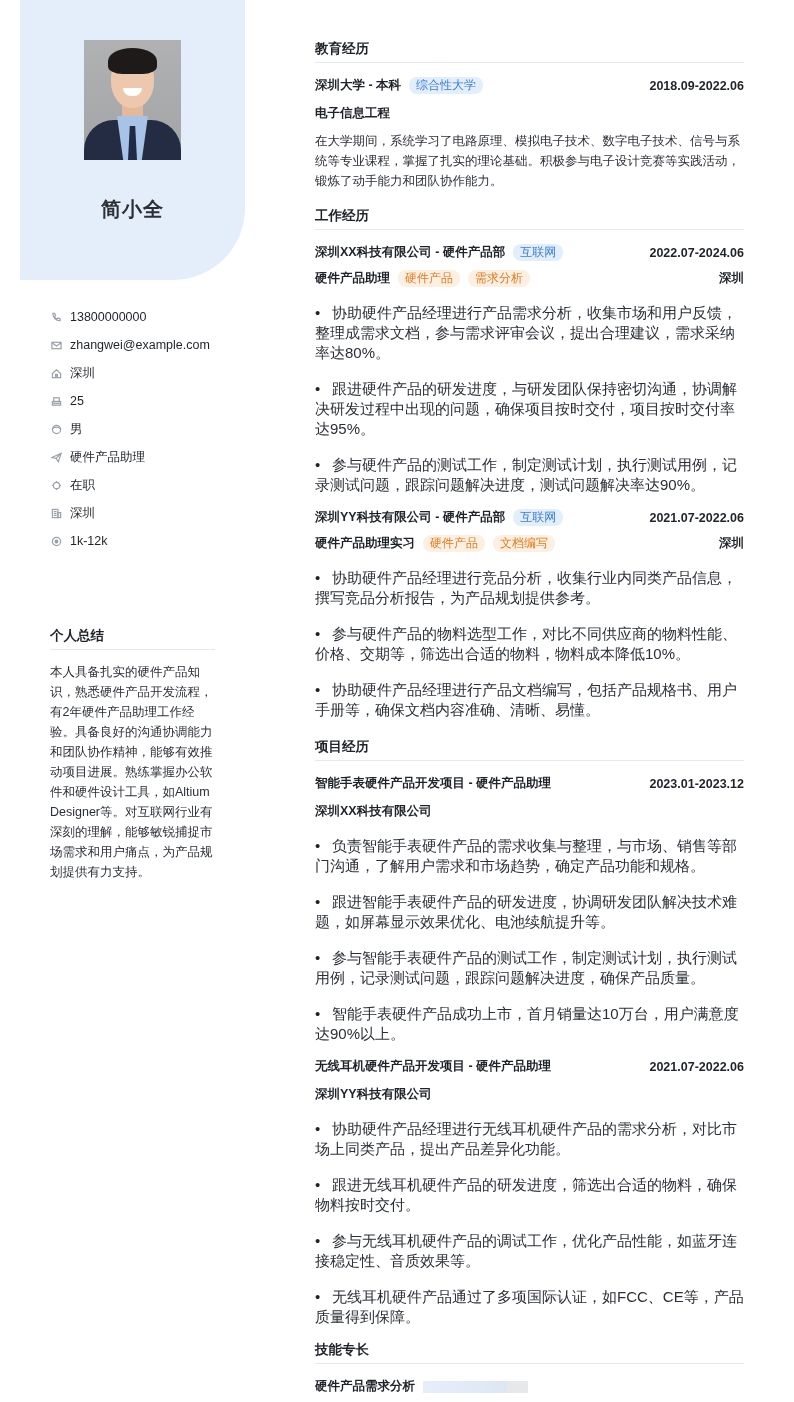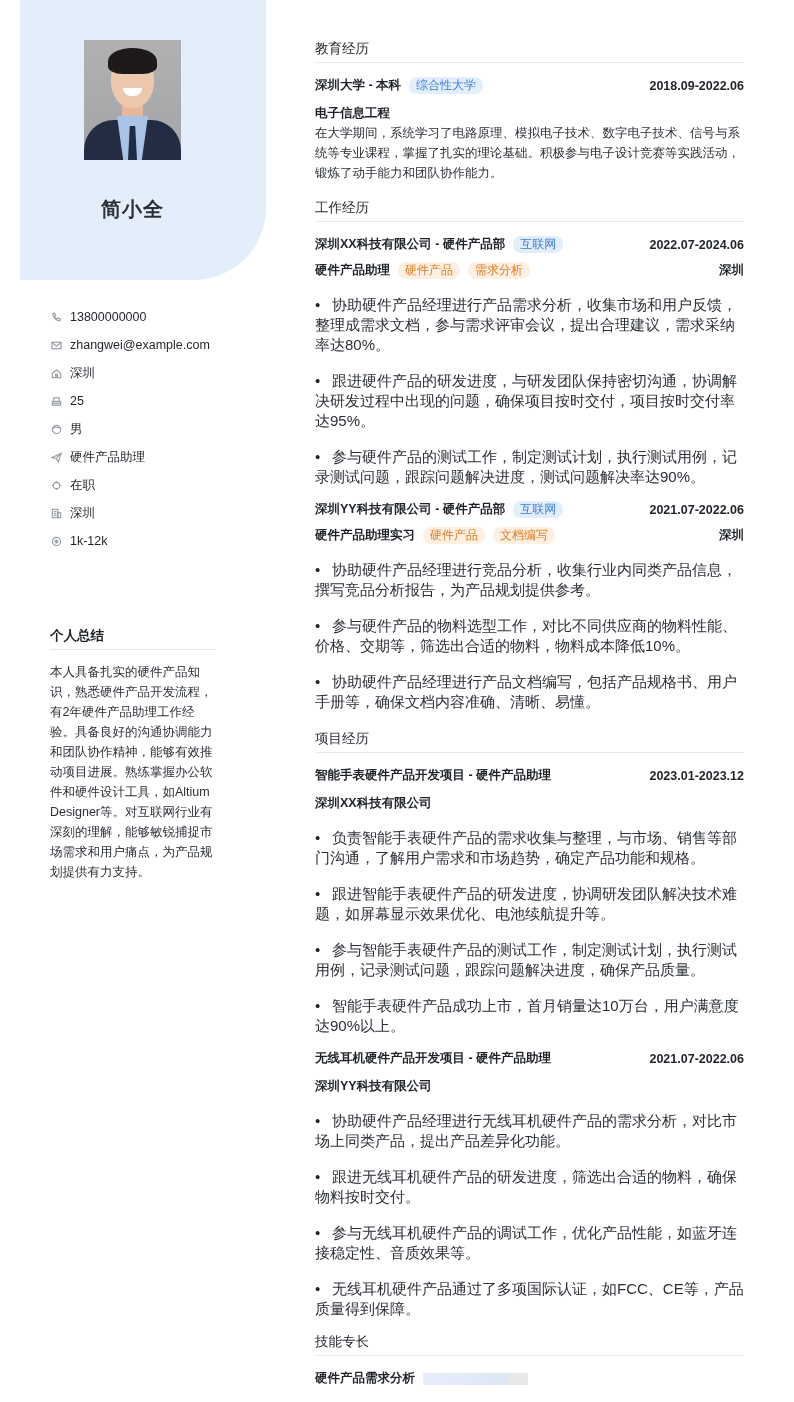"教育经历" .section-title { font-weight: normal -> bold }
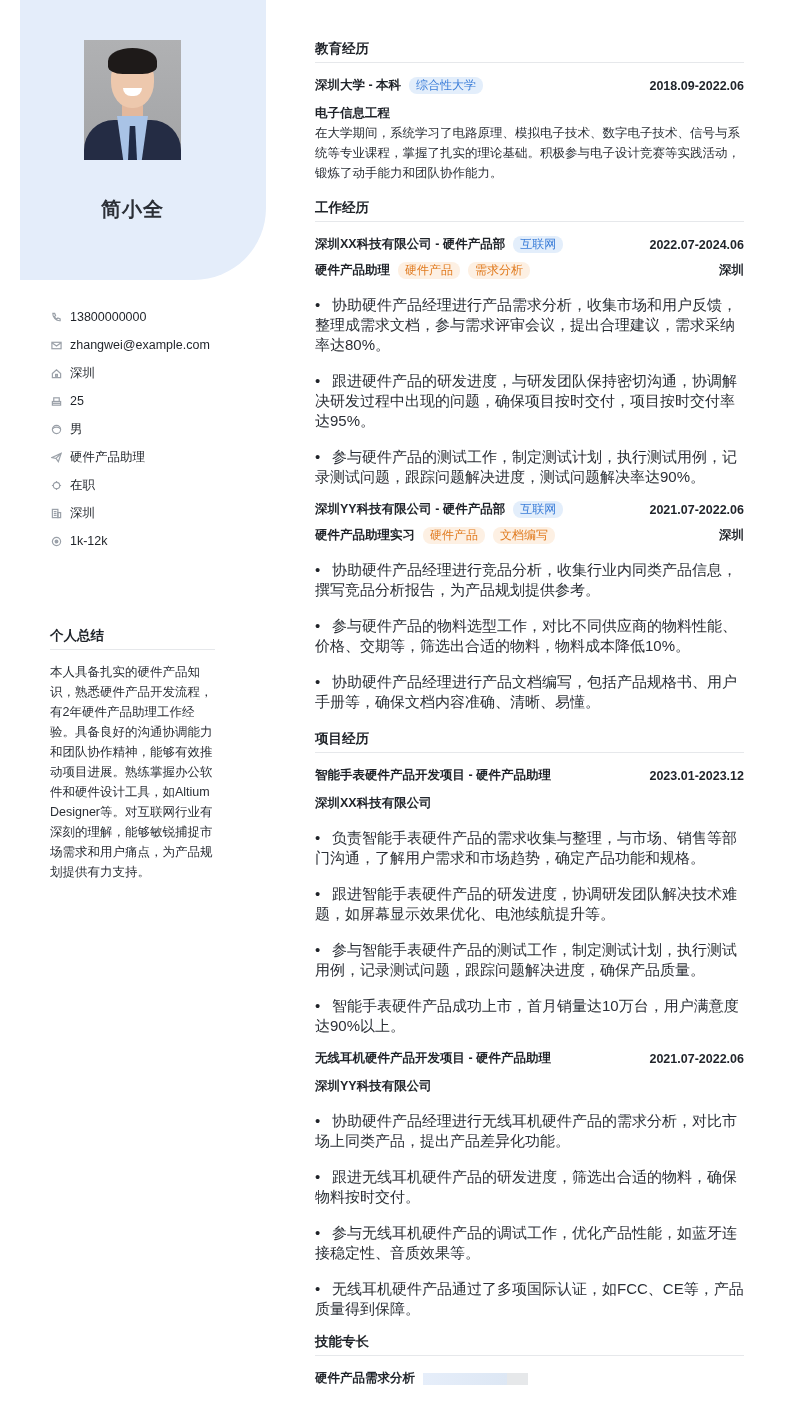"在大学期间，系统学习了电路原理、模拟电子技术、数字电子技术、信号与系统等专业课程" .desc { margin-top: 1px -> 9px }
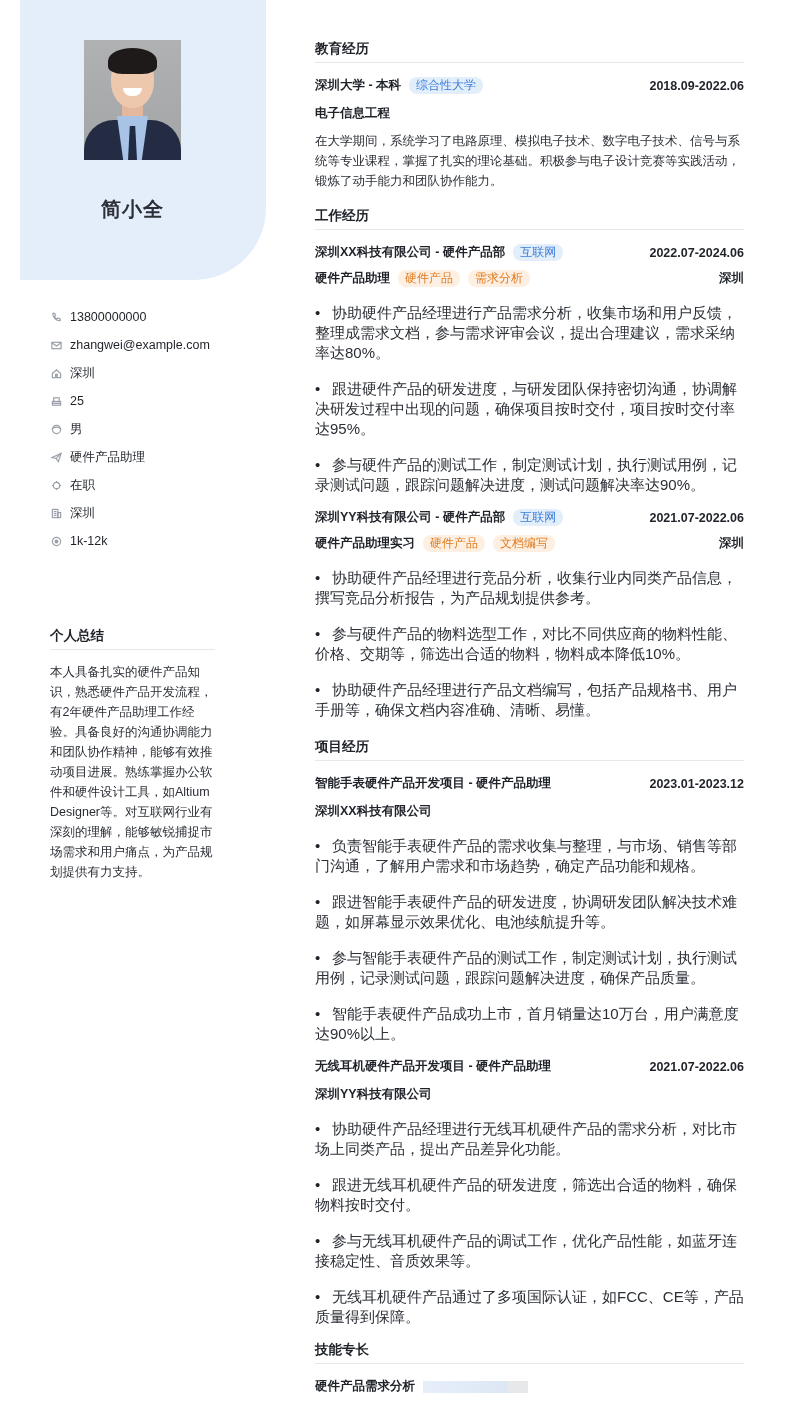"简小全" .hero { width: 246px -> 225px }
